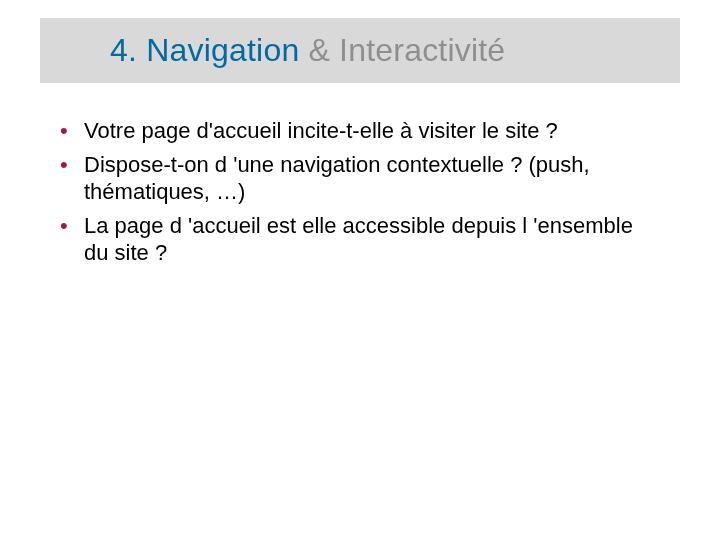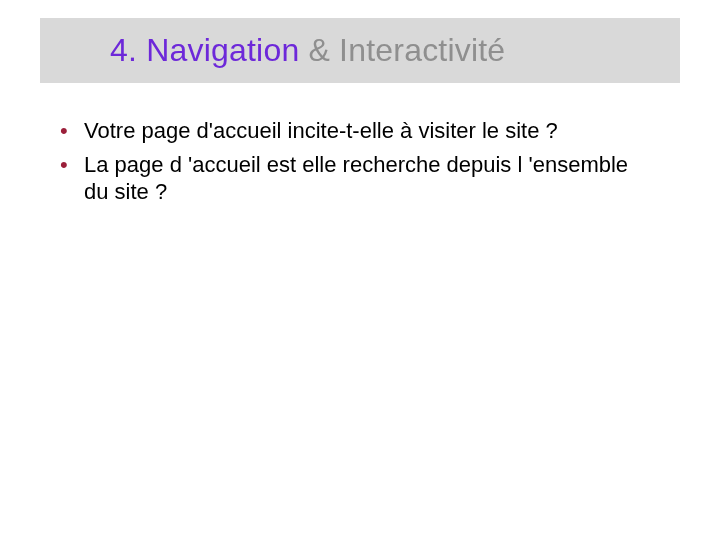"4. Navigation" .title-dark { color: #6d28d9 -> #0369a1 }
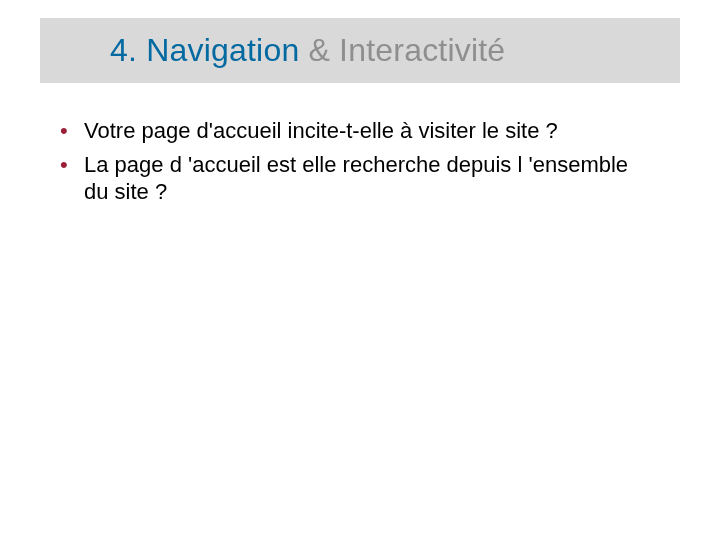"Dispose-t-on d 'une navigation" li { html: none -> <li>Dispose-t-on d 'une navigation contextuelle ? (push, thématiques, …)</li> }
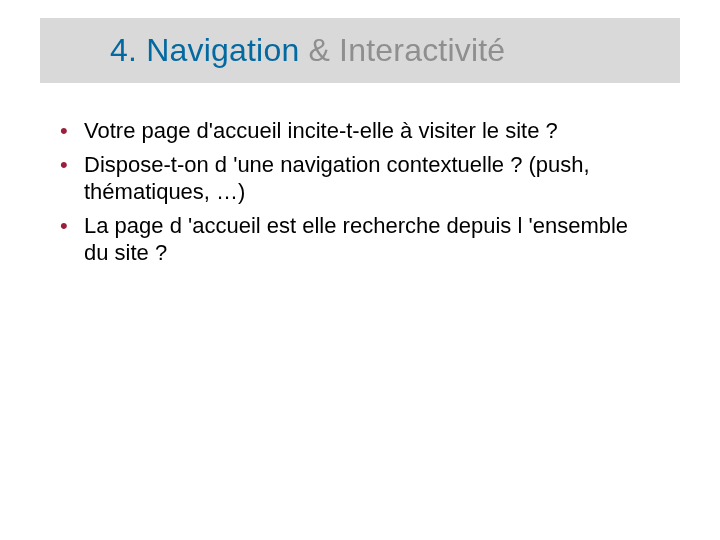"La page d 'accueil est" li { text: recherche -> accessible }
